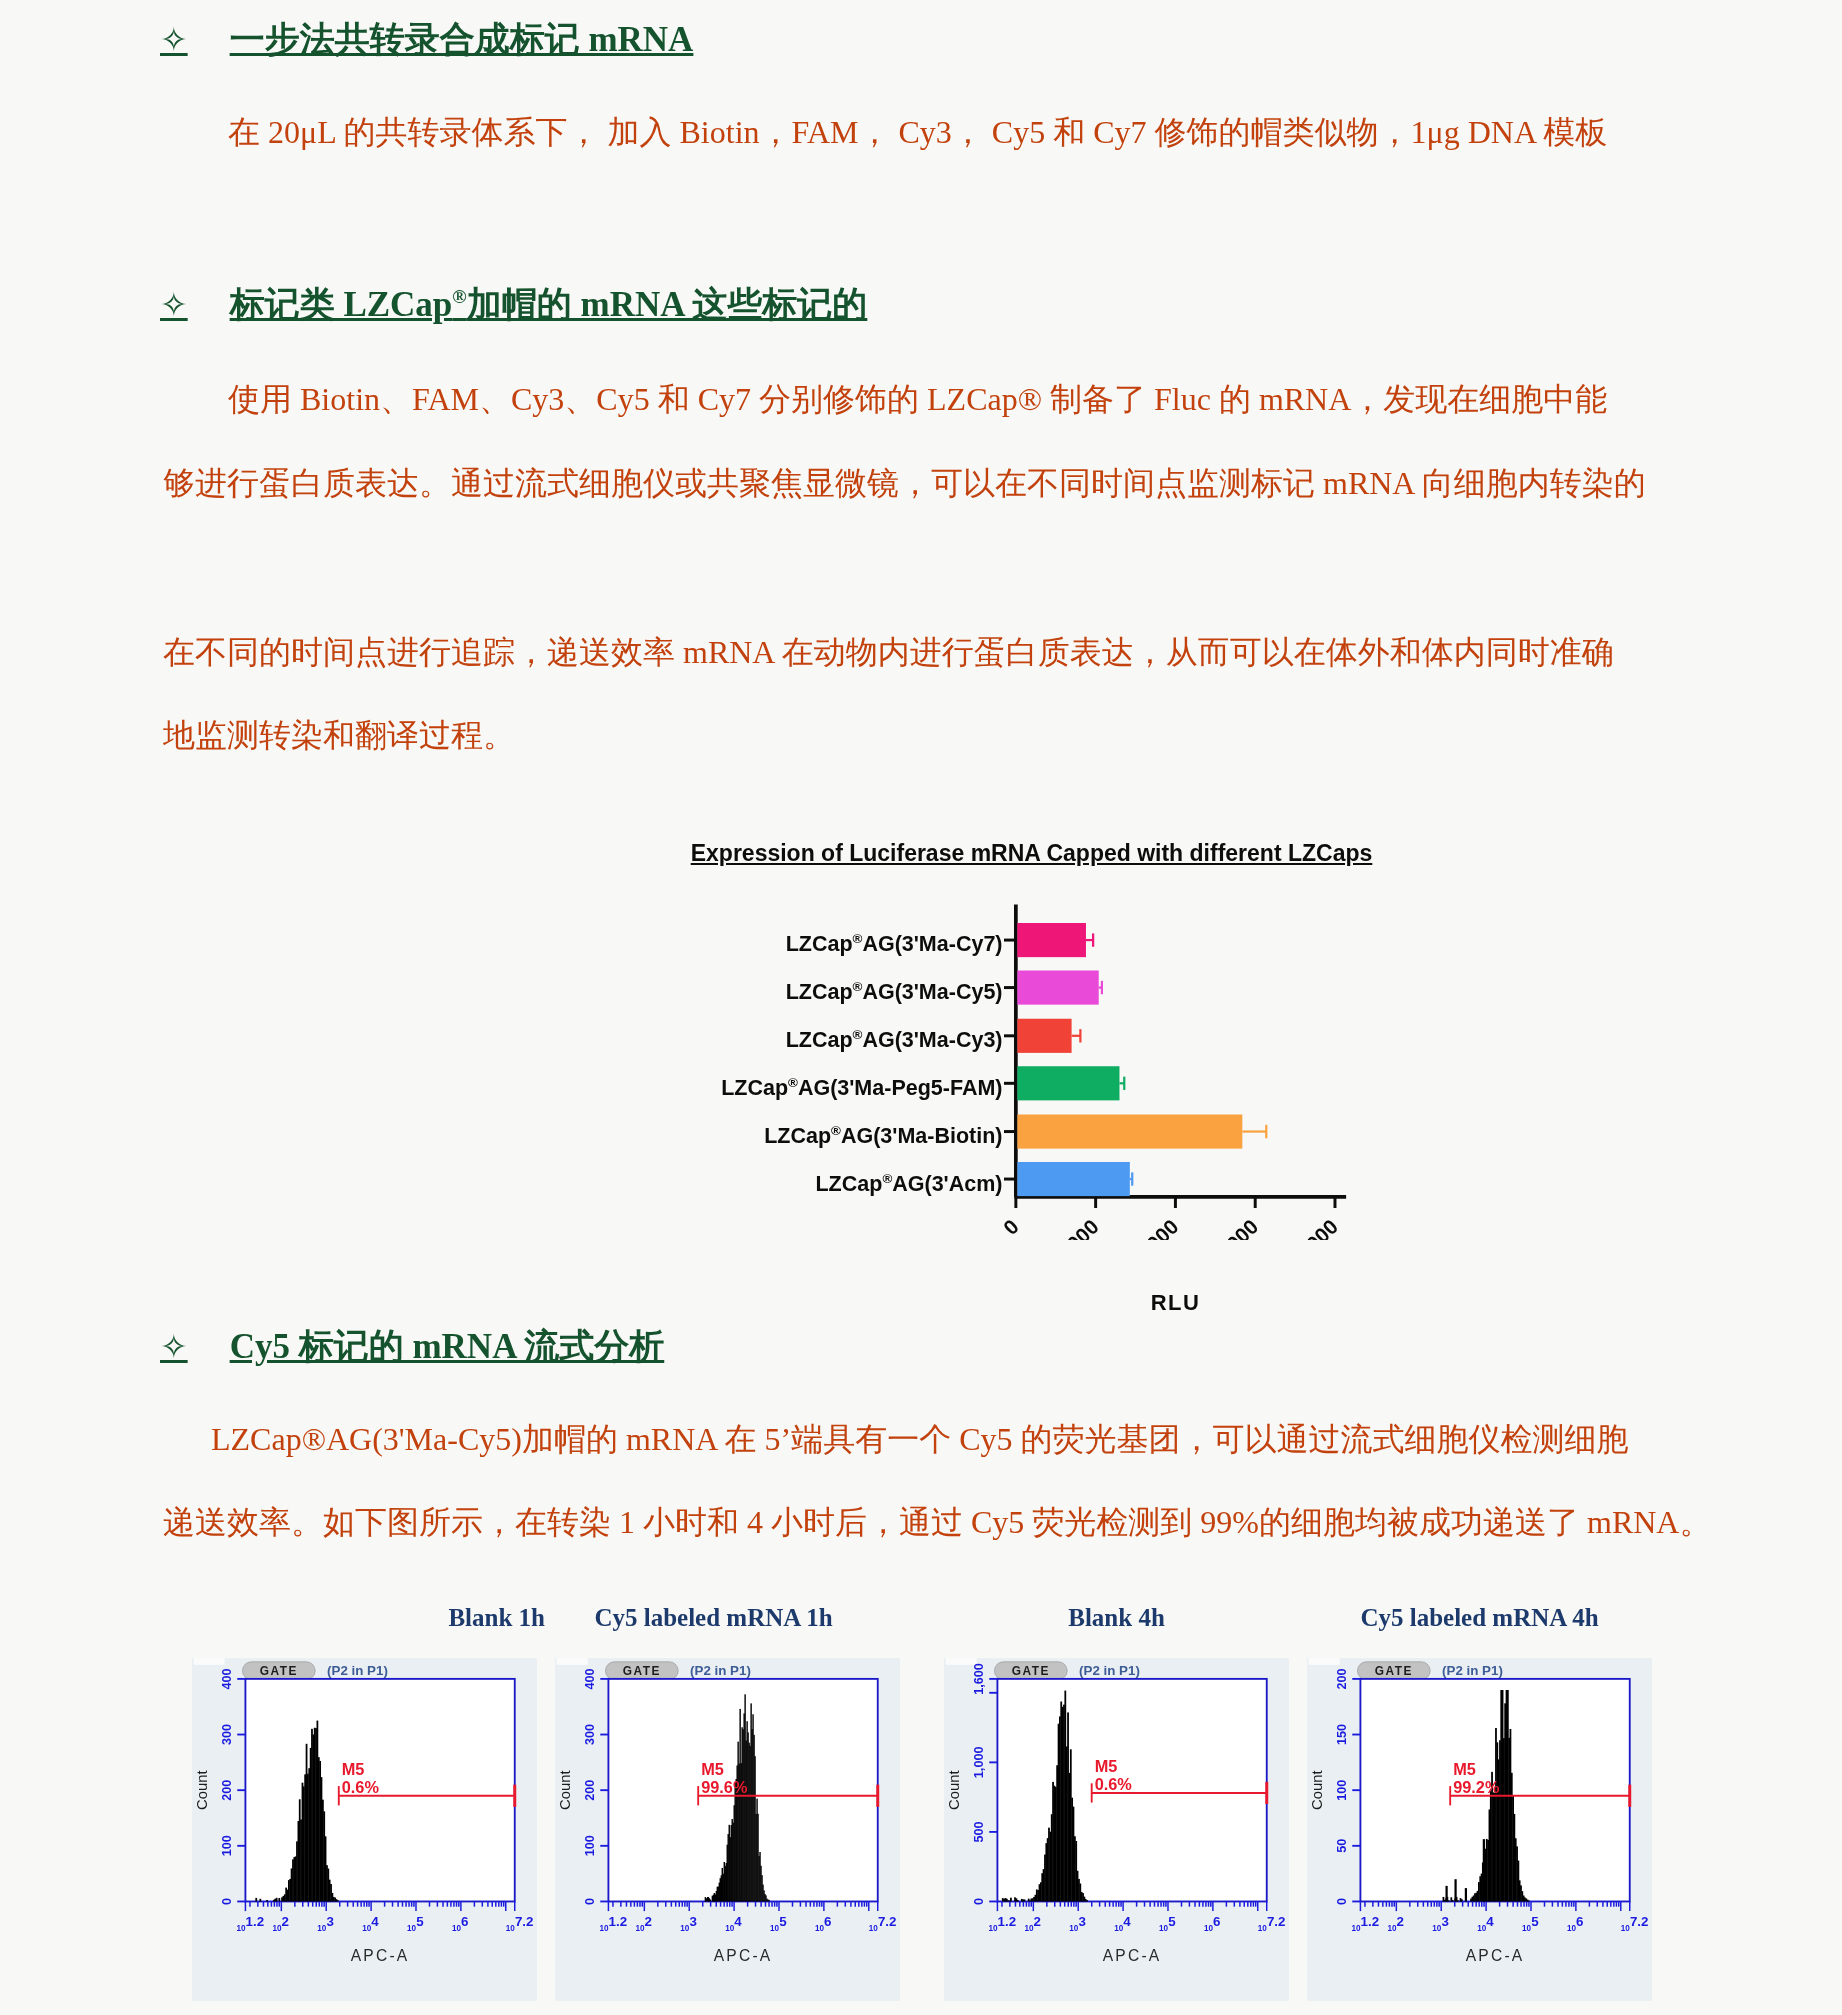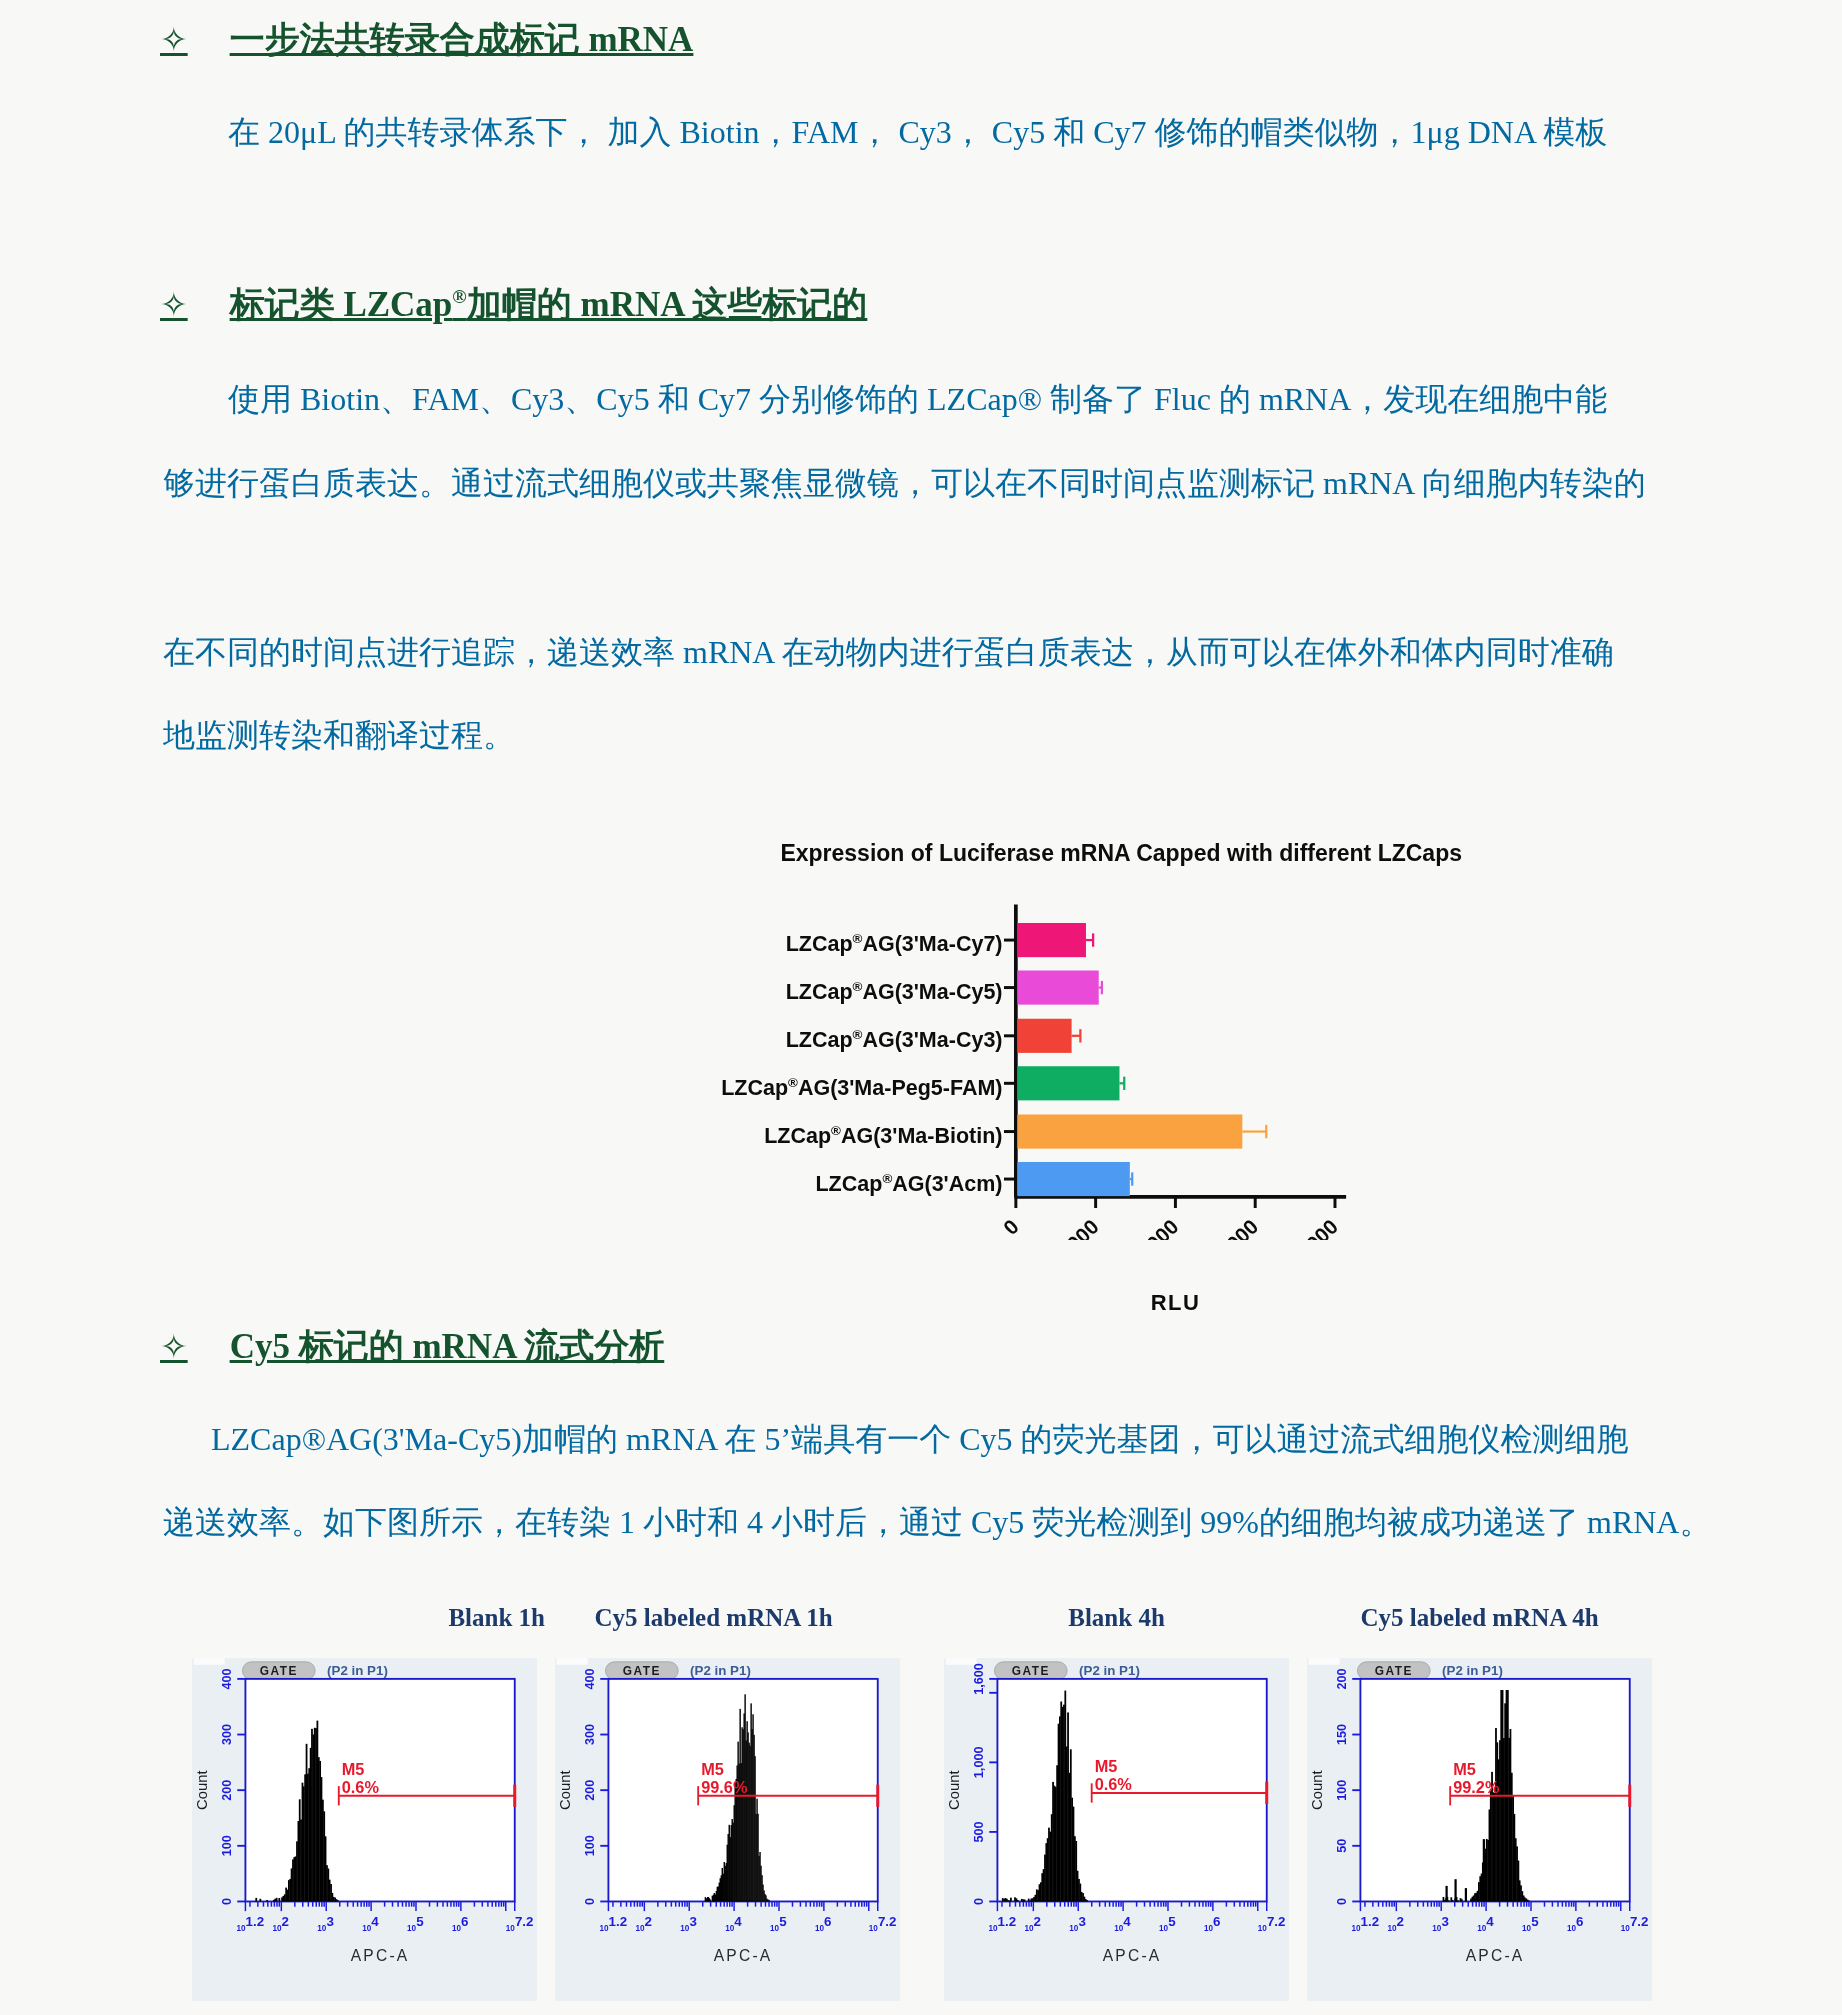"在 20μL 的共转录体系下， 加入 Biotin，FAM，" .bodyline { color: #0369a1 -> #c2410c }
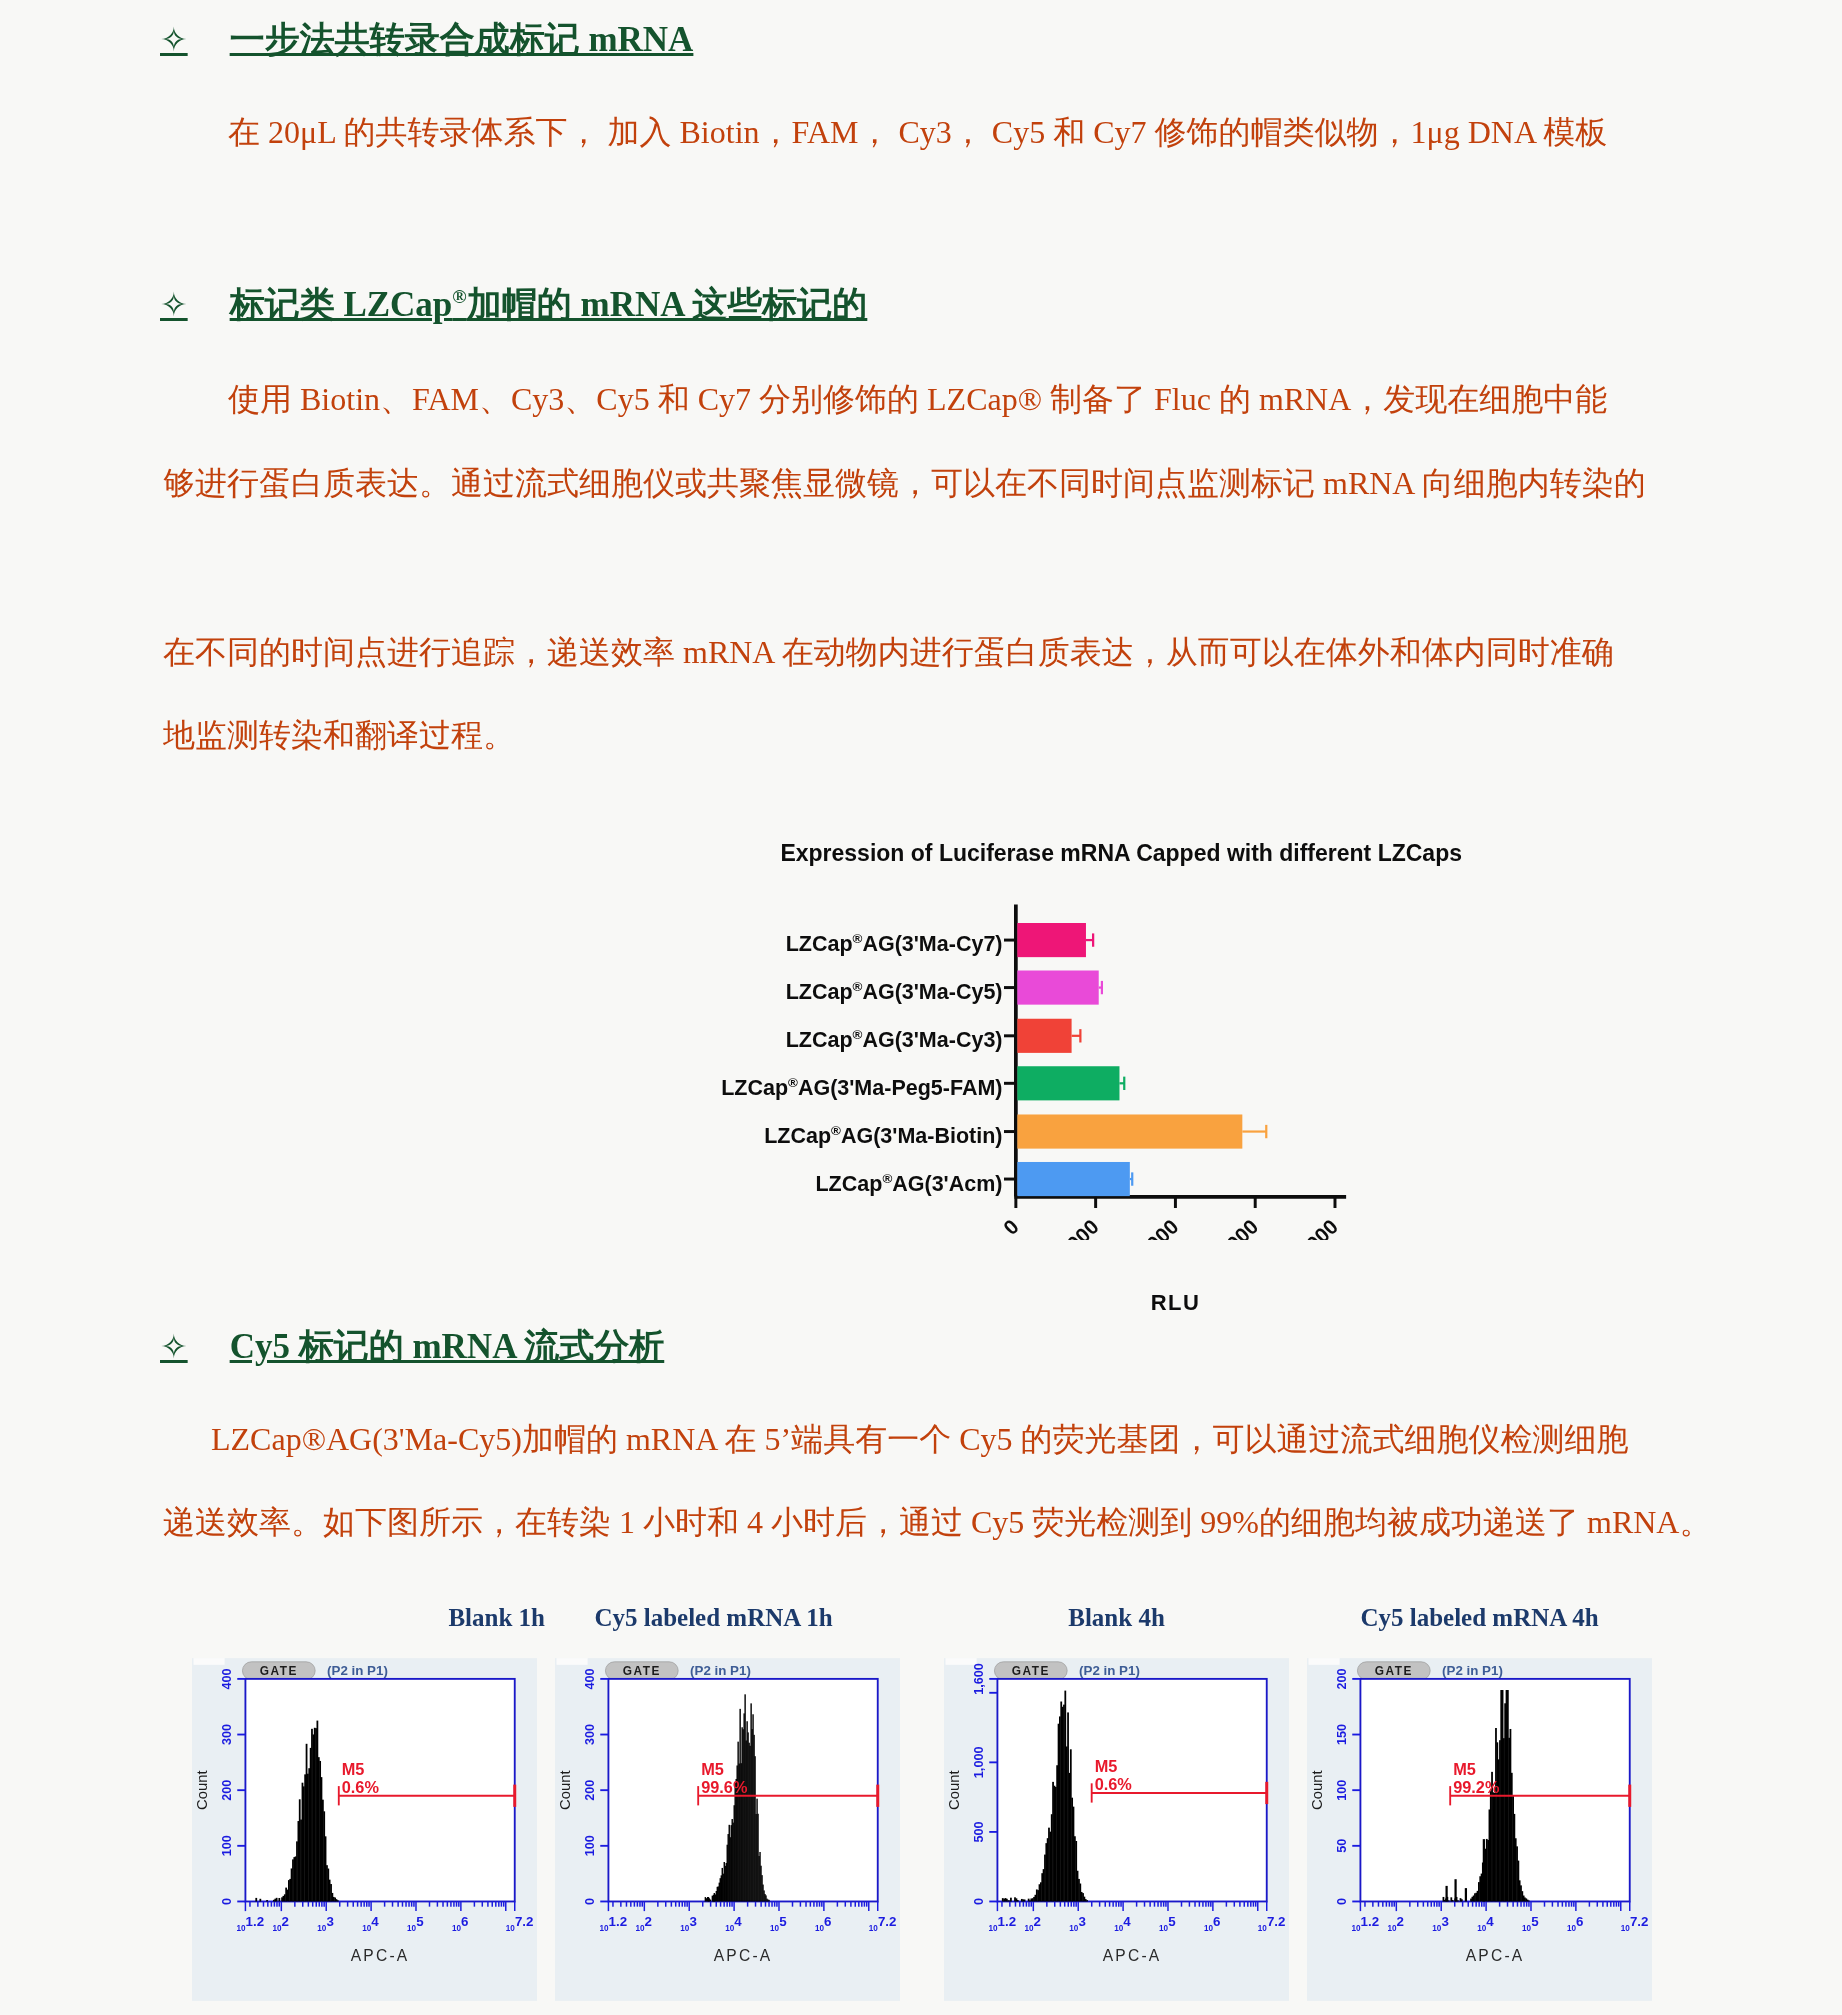"Expression of Luciferase mRNA Capped" .chart-title { text-align: right -> center; text-decoration: none -> underline }
